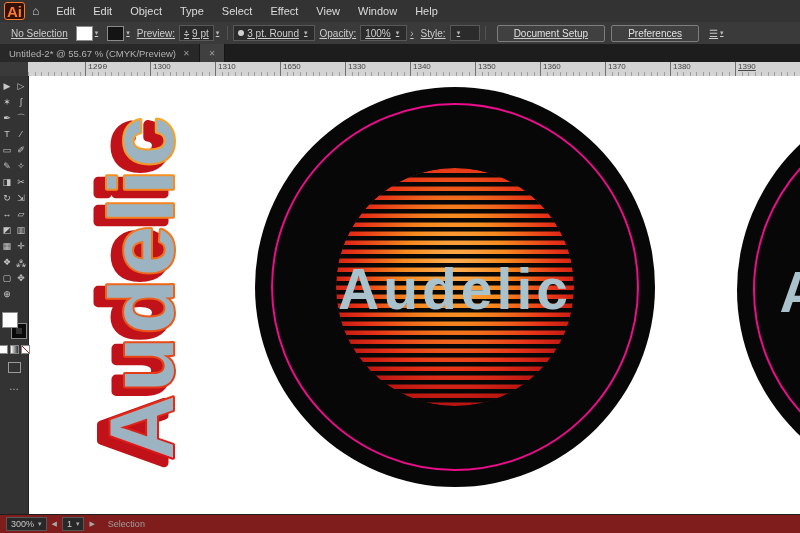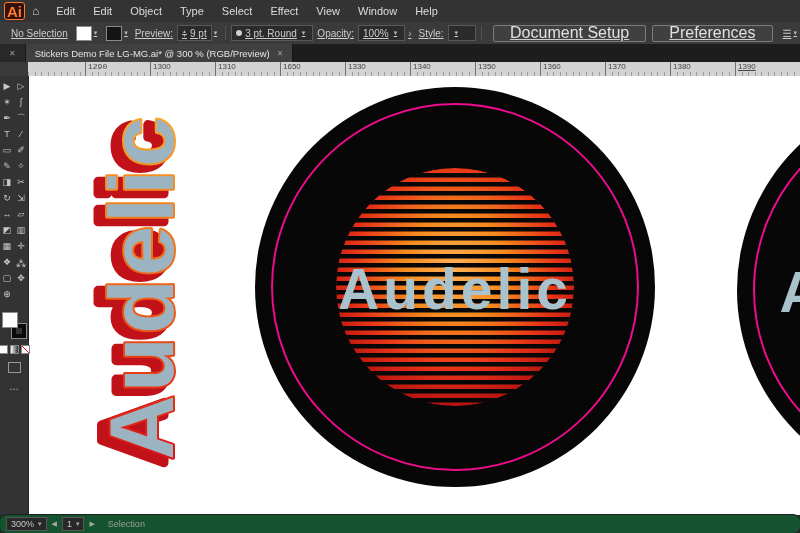"Document Setup" .btn { font-size: 16px -> 10px }
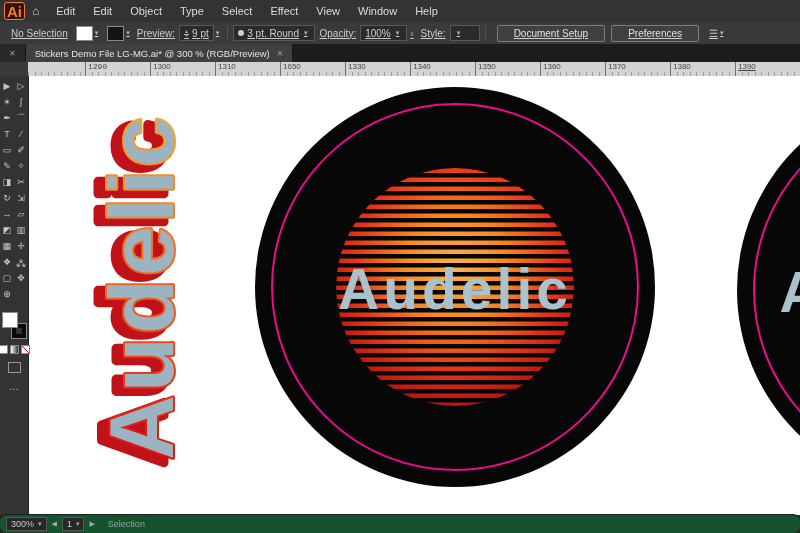"Untitled-2* @ 55.67 % (CMYK/Preview)" span { html: none -> <span>Untitled-2* @ 55.67 % (CMYK/Preview)</span> }
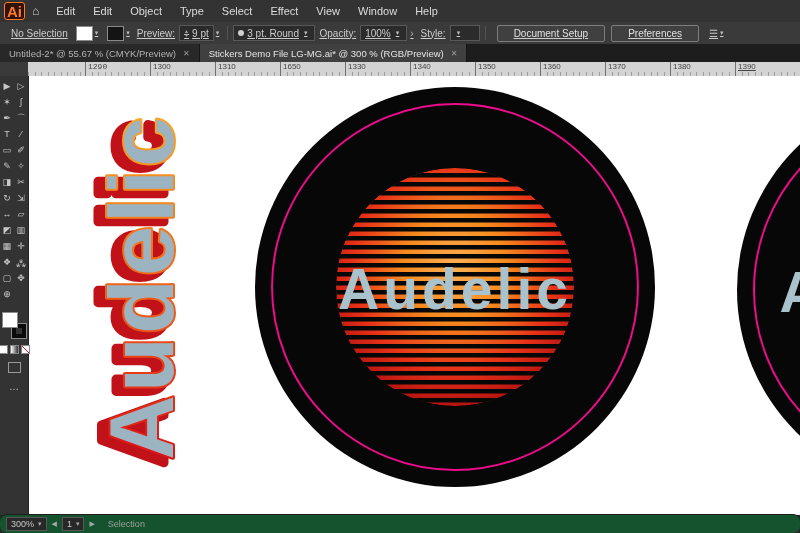"Stickers Demo File LG-MG.ai* @" span { html: <span>Stickers Demo File LG-MG.ai* @ 300 % (RGB/Preview)</span> -> none }
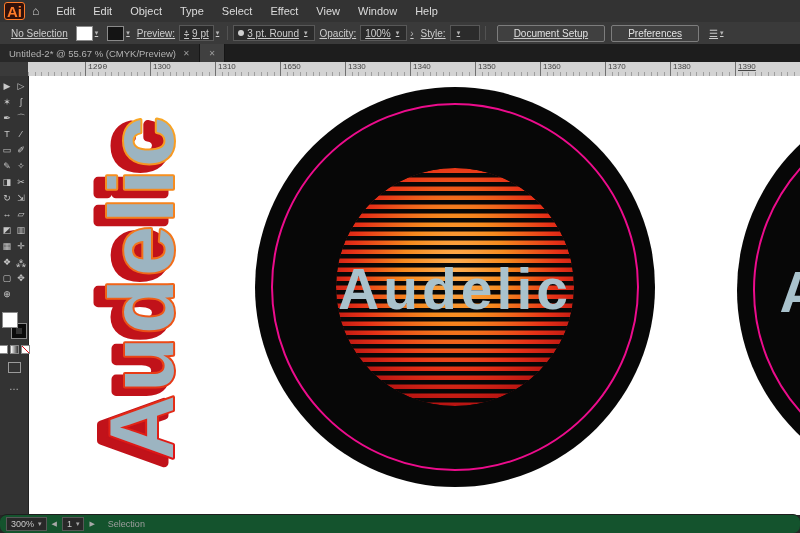"300%" .statusbar { background: #14532d -> #7f1d1d; border-radius: 7px -> none }
